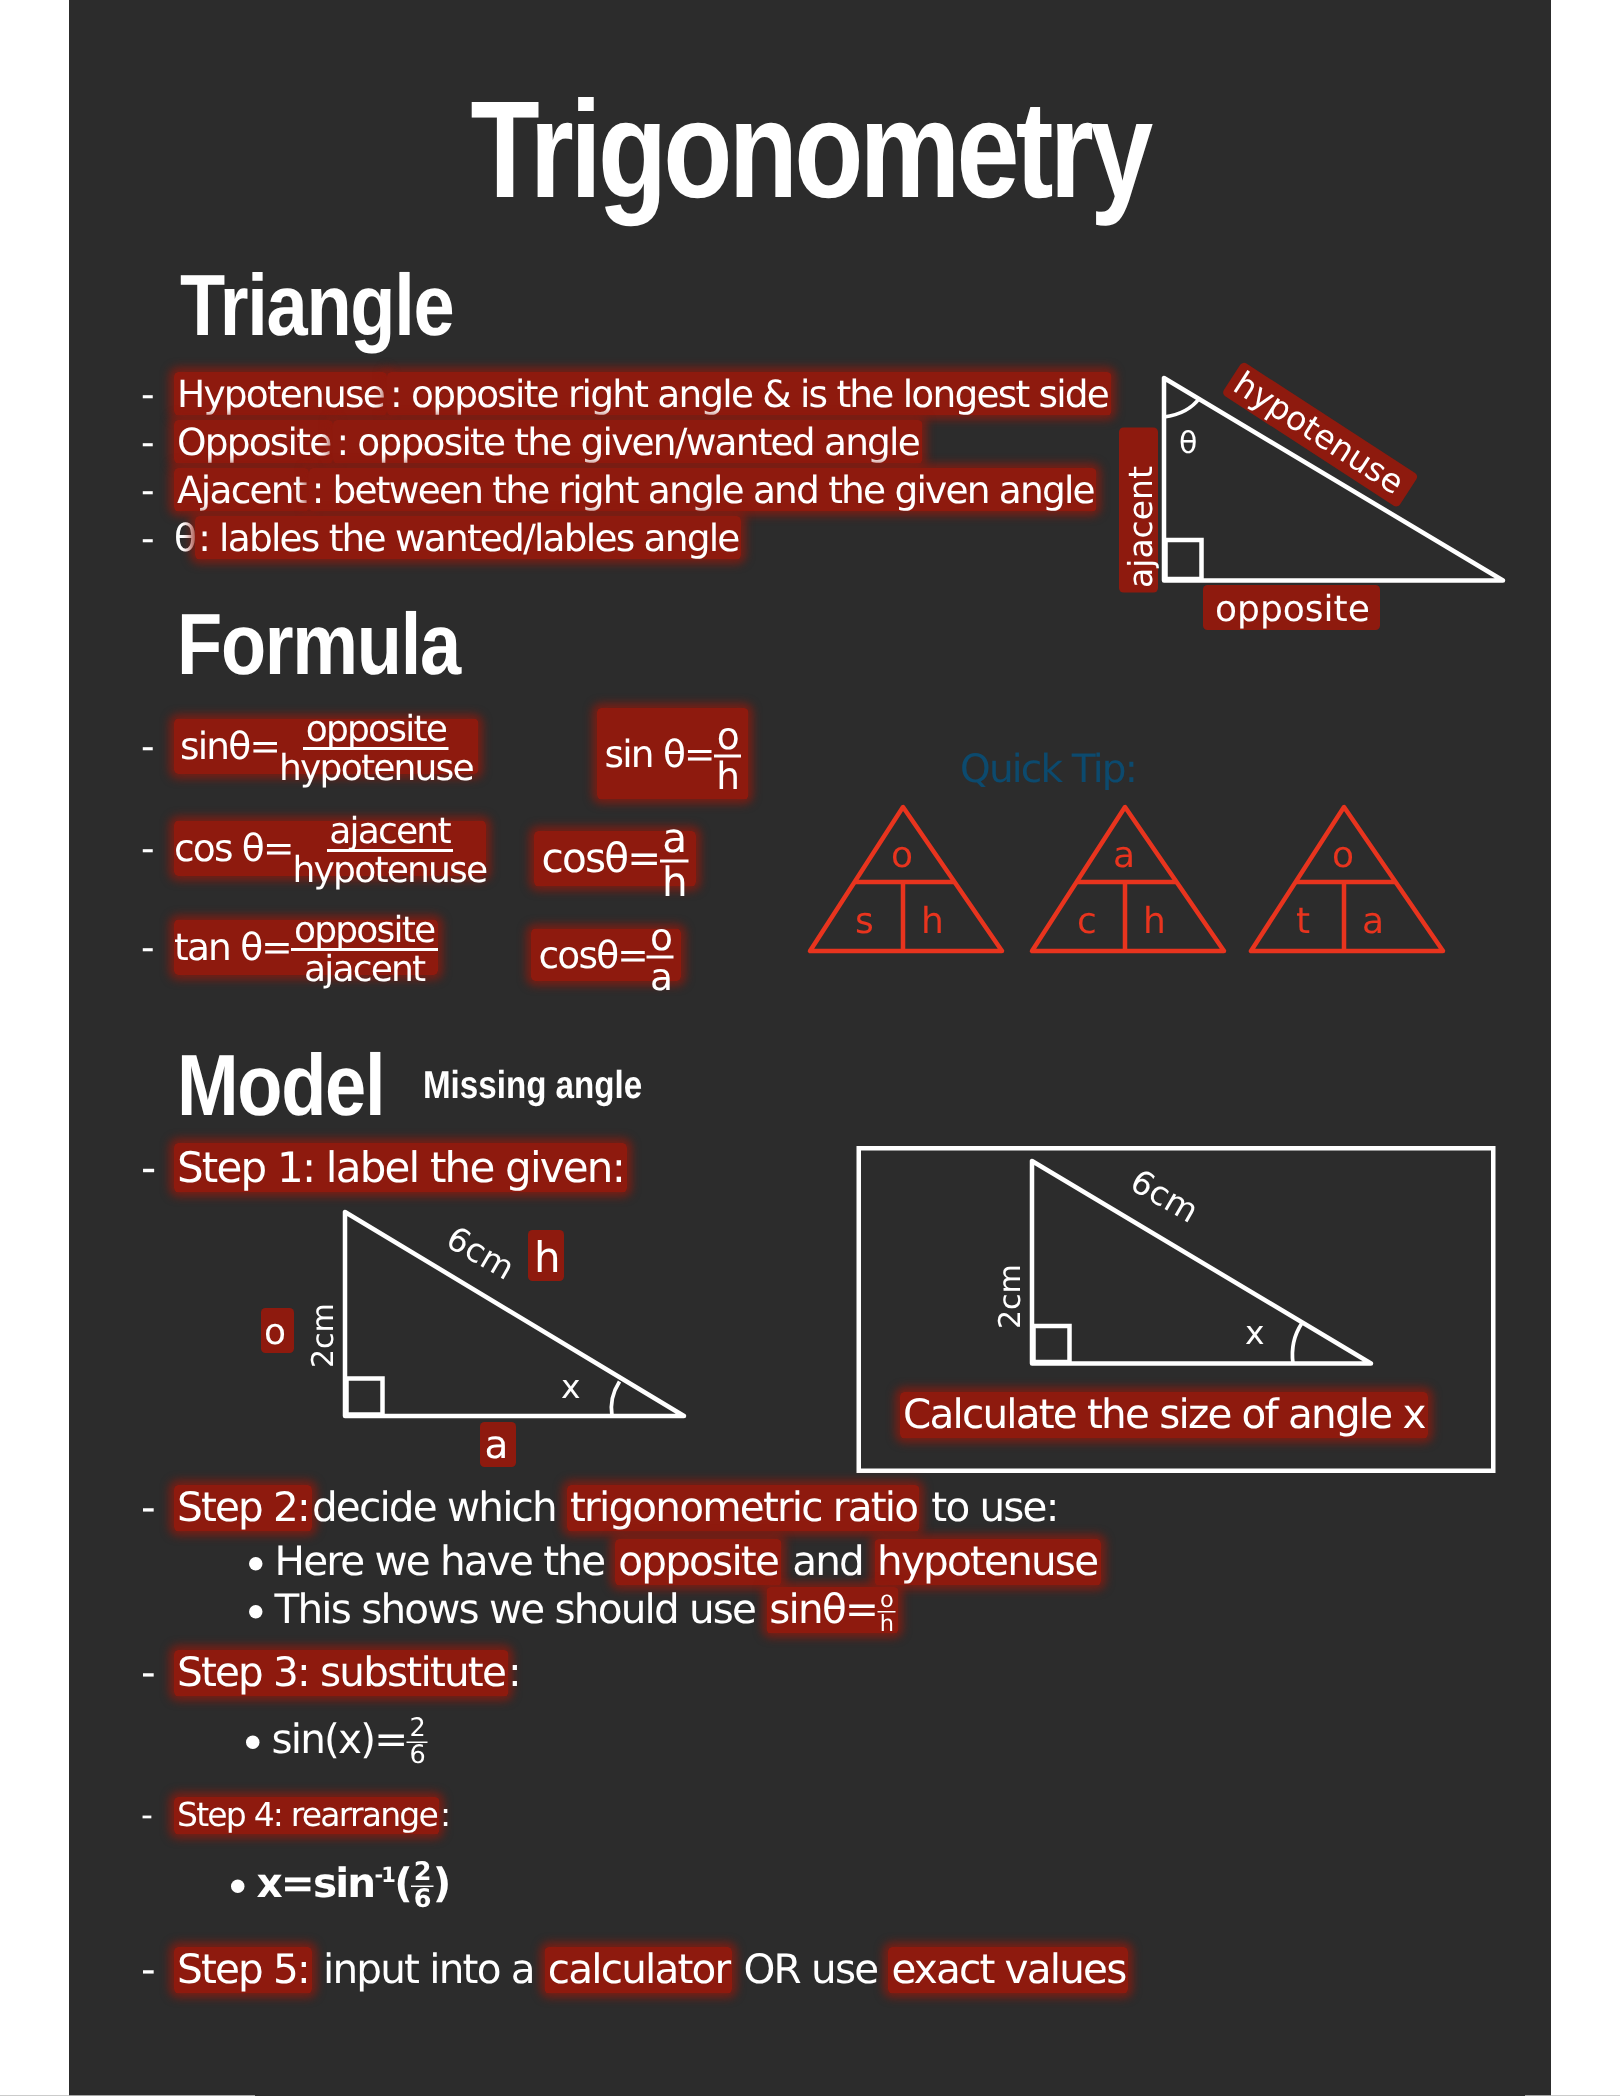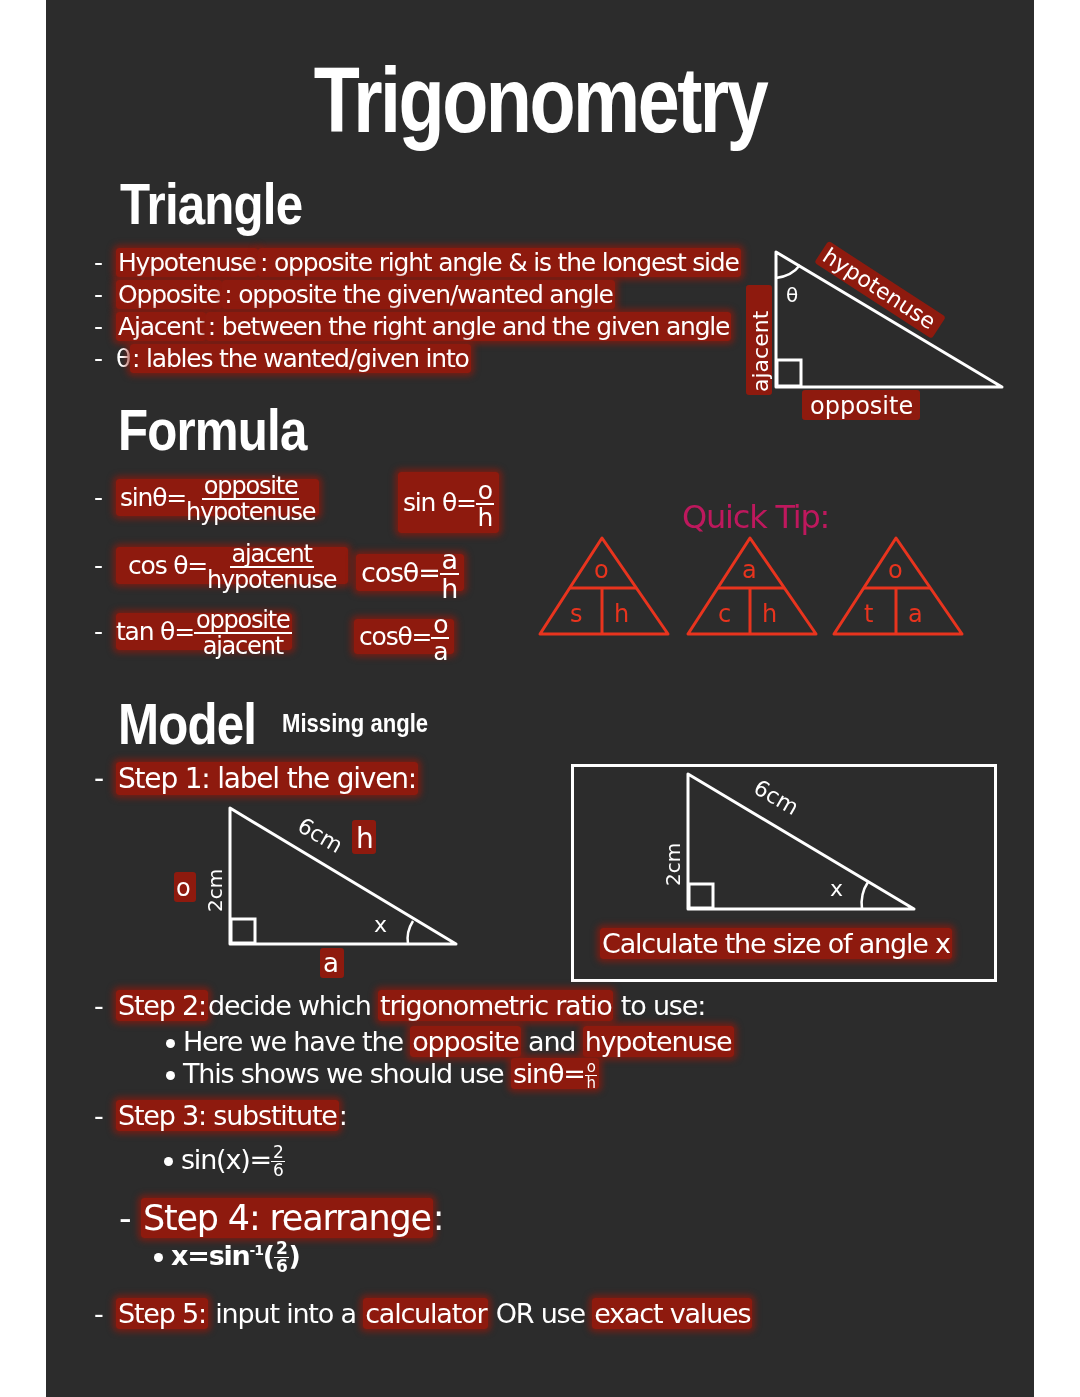": lables the wanted/given into" span.hl { text: wanted/given into -> wanted/lables angle }
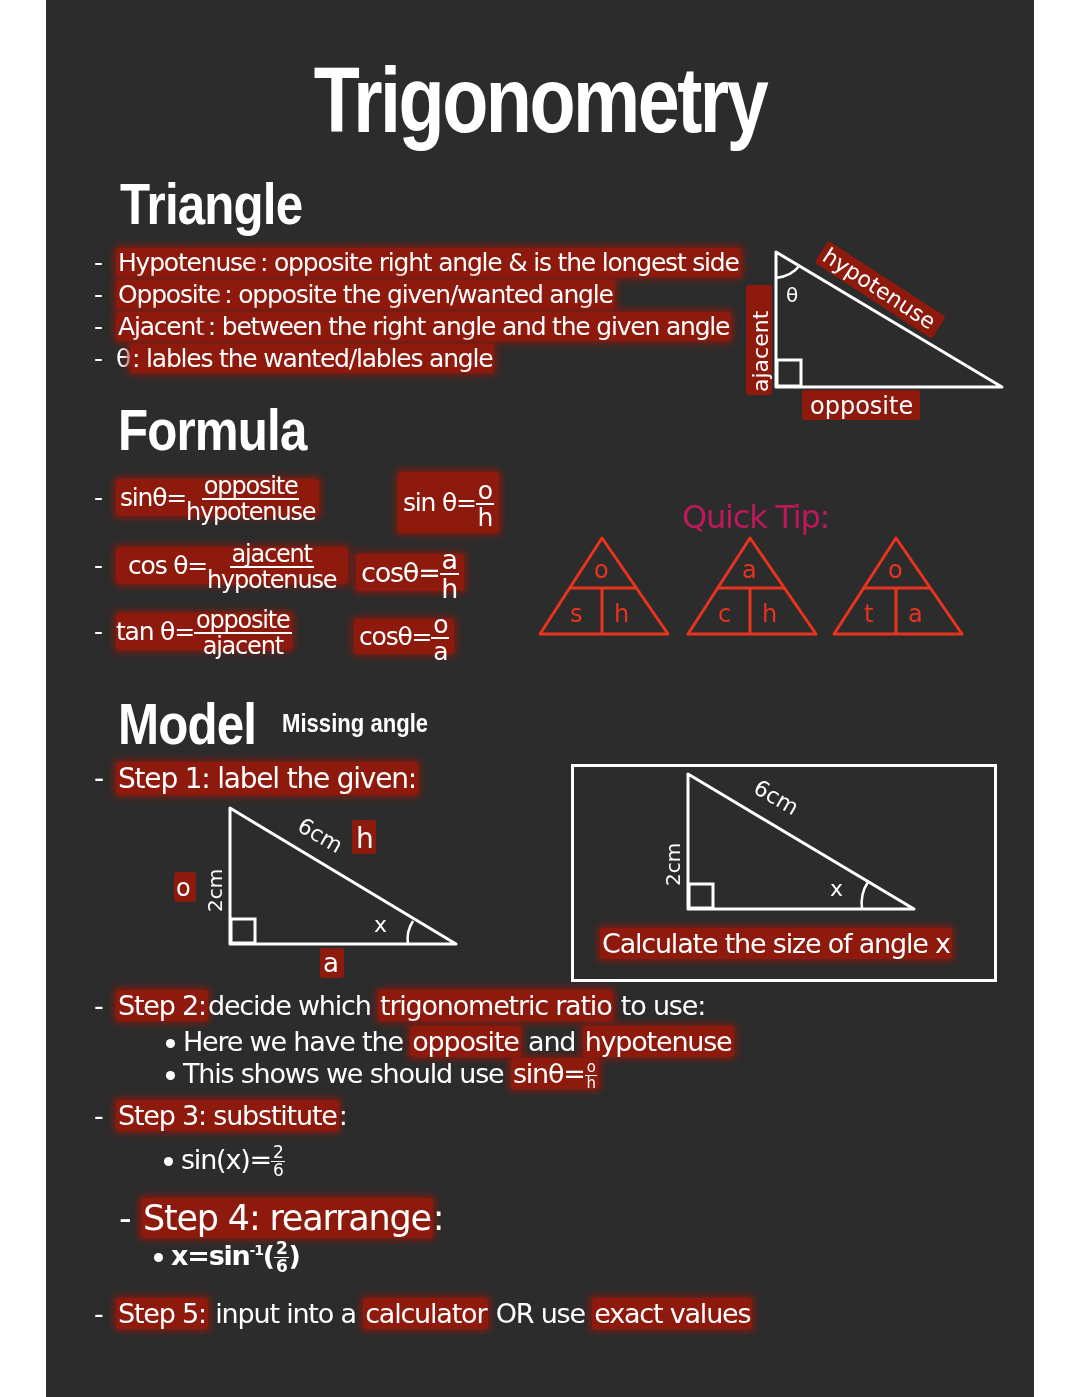"Quick Tip:" div.abs { color: #be185d -> #0c4a6e; font-size: 32px -> 26px; left: 682px -> 640px }
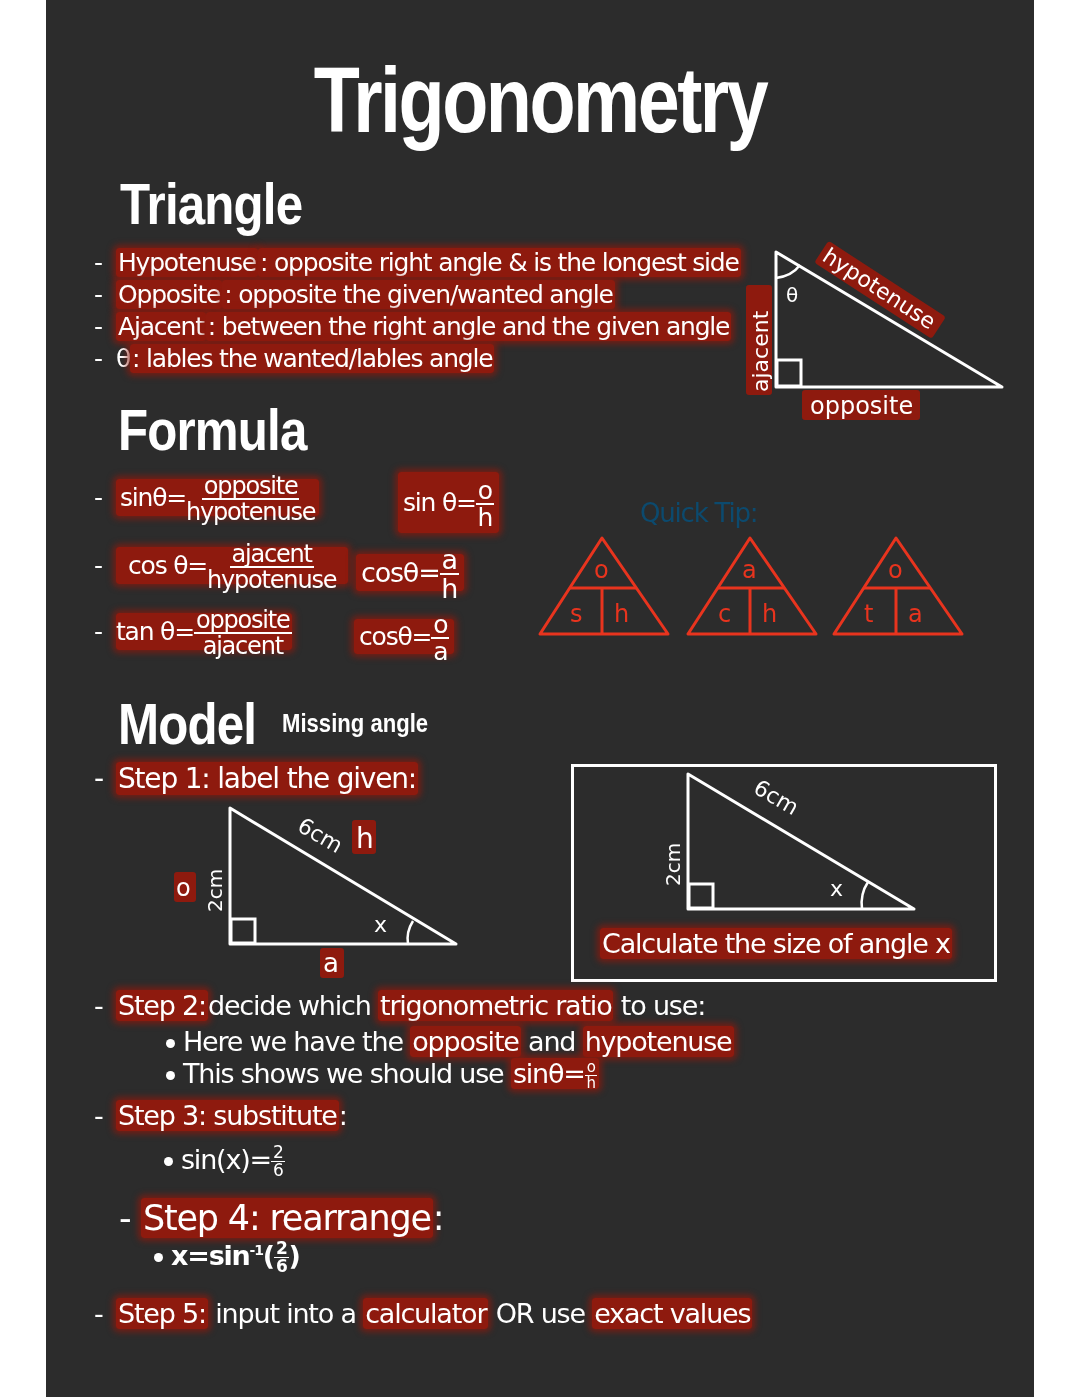"cos θ=" span.hl { padding: 4px 12px -> 4px 0 }
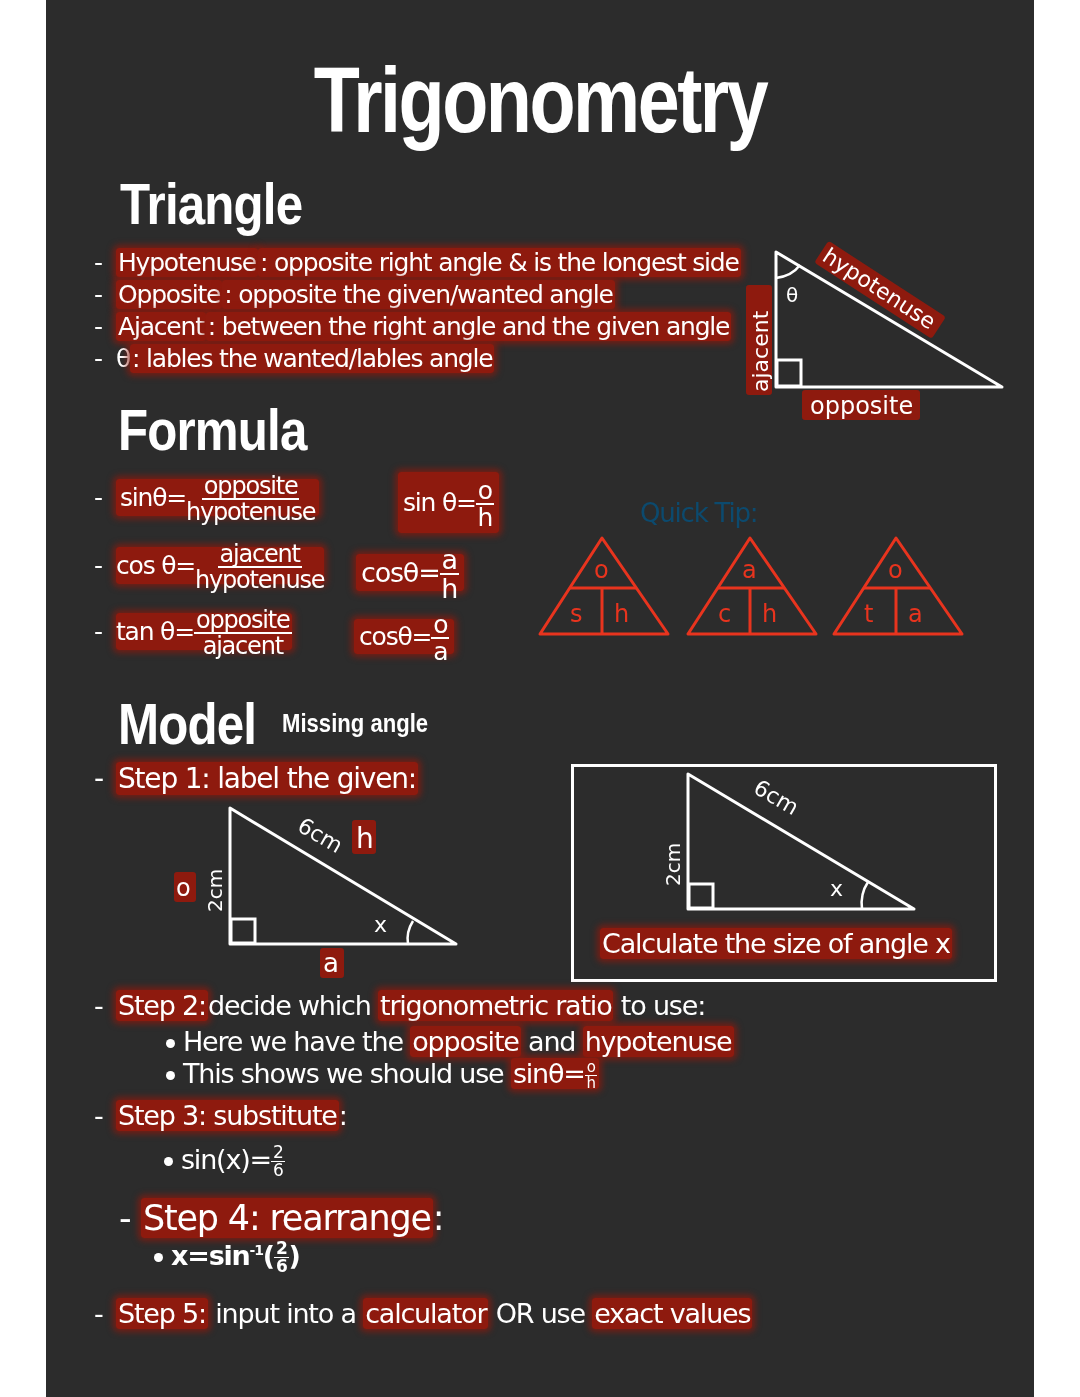"- Step 4: rearrange:" div.line { font-size: 35px -> 22px; margin-left: 25px -> none }
